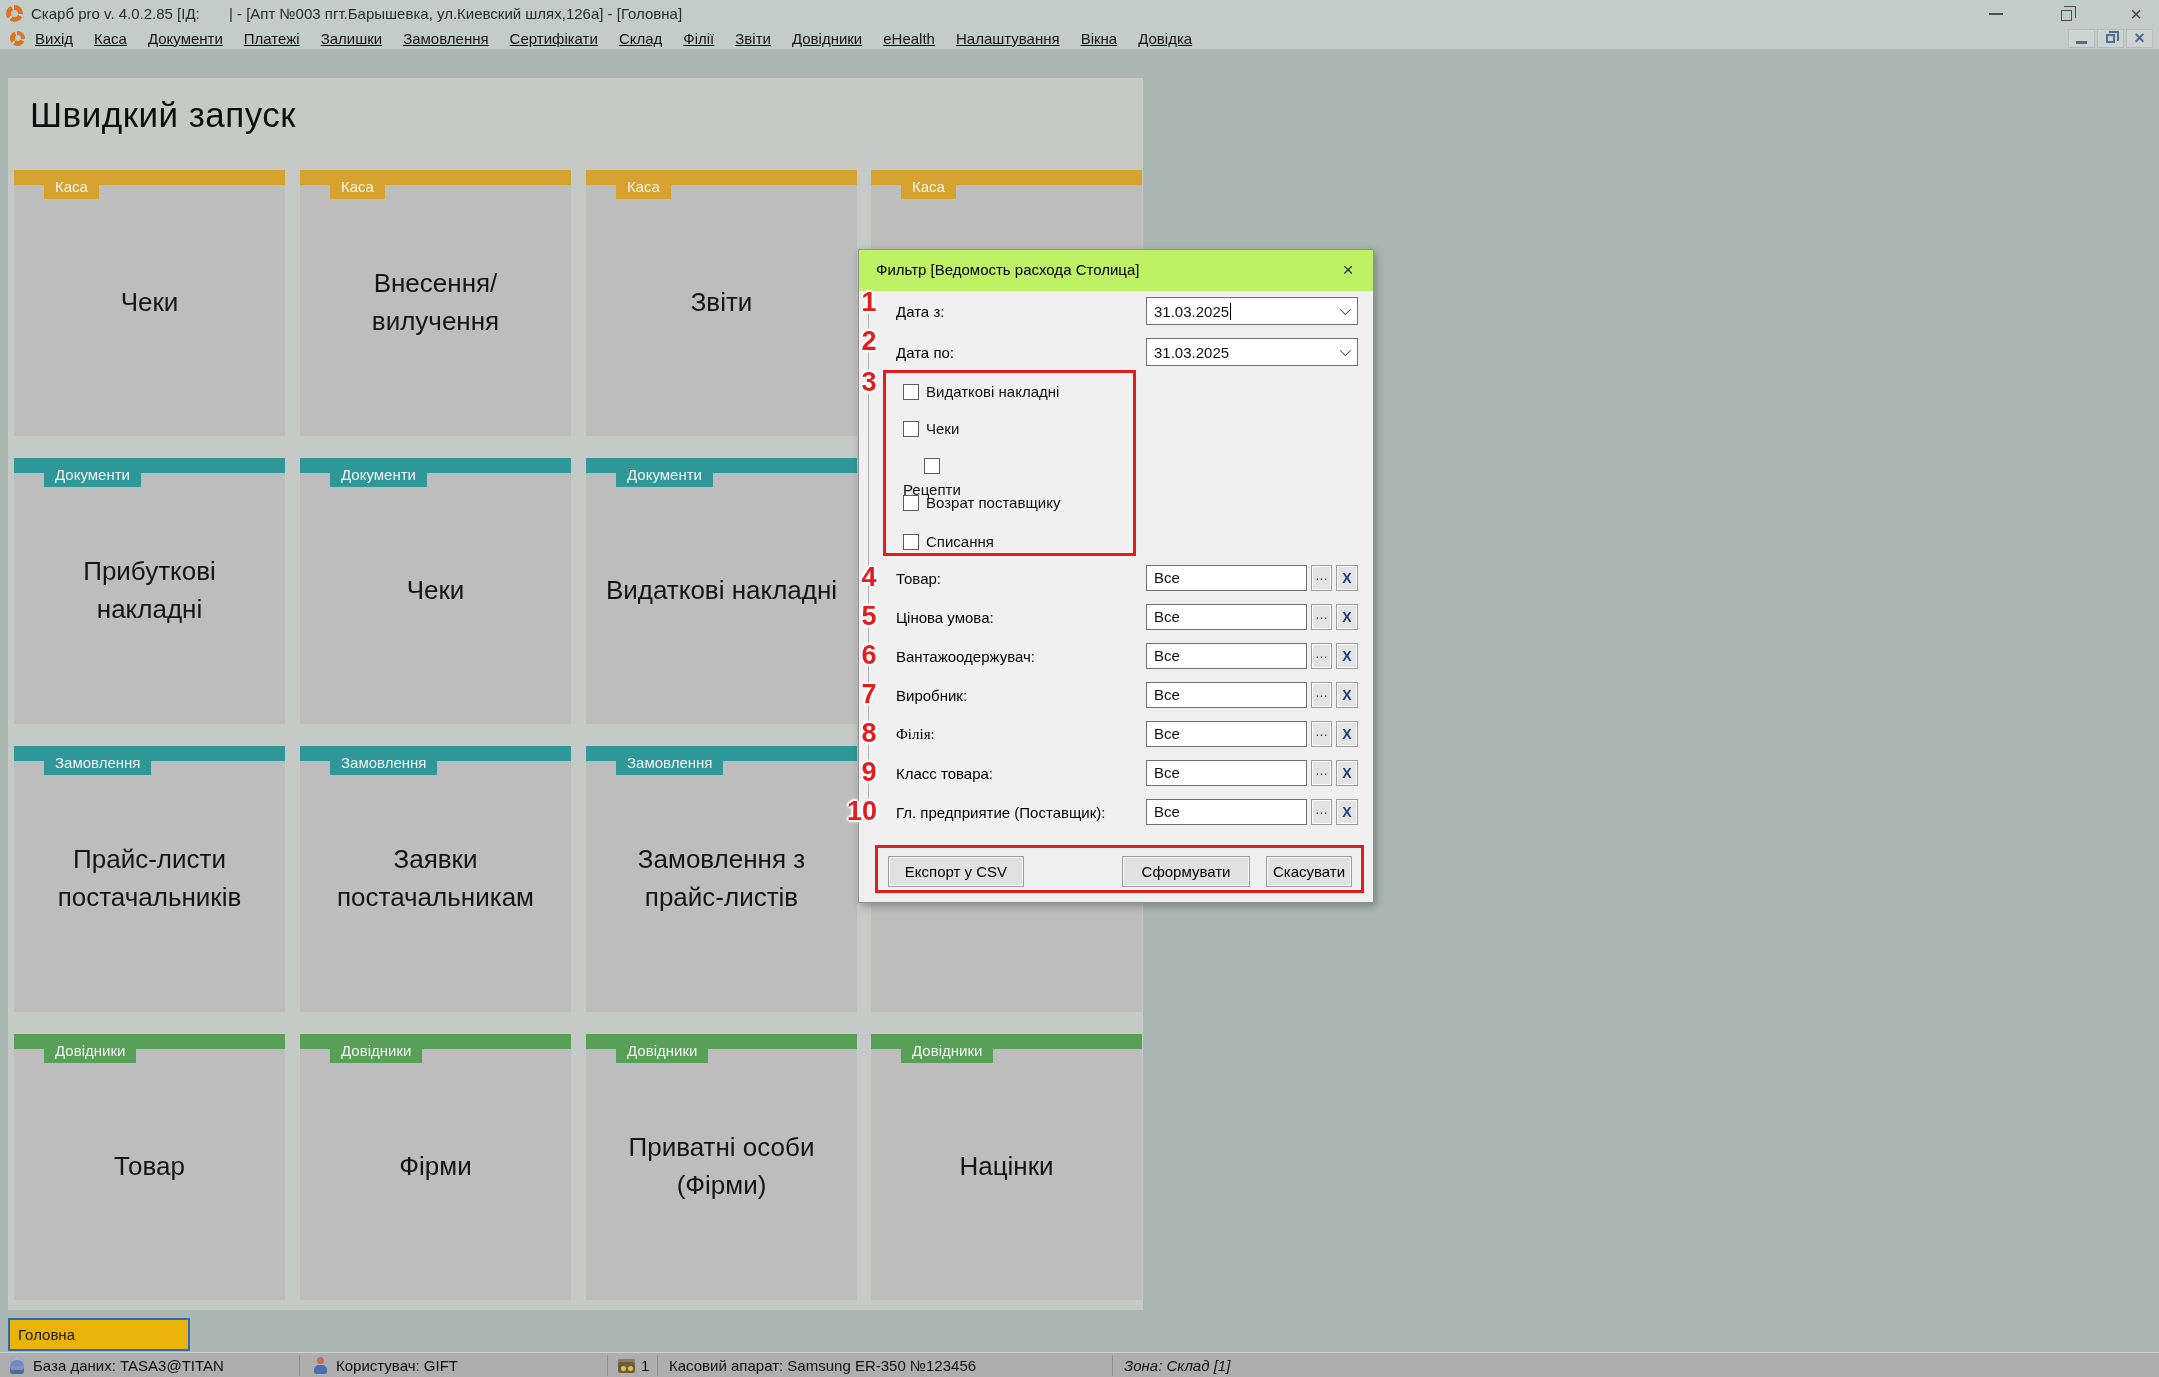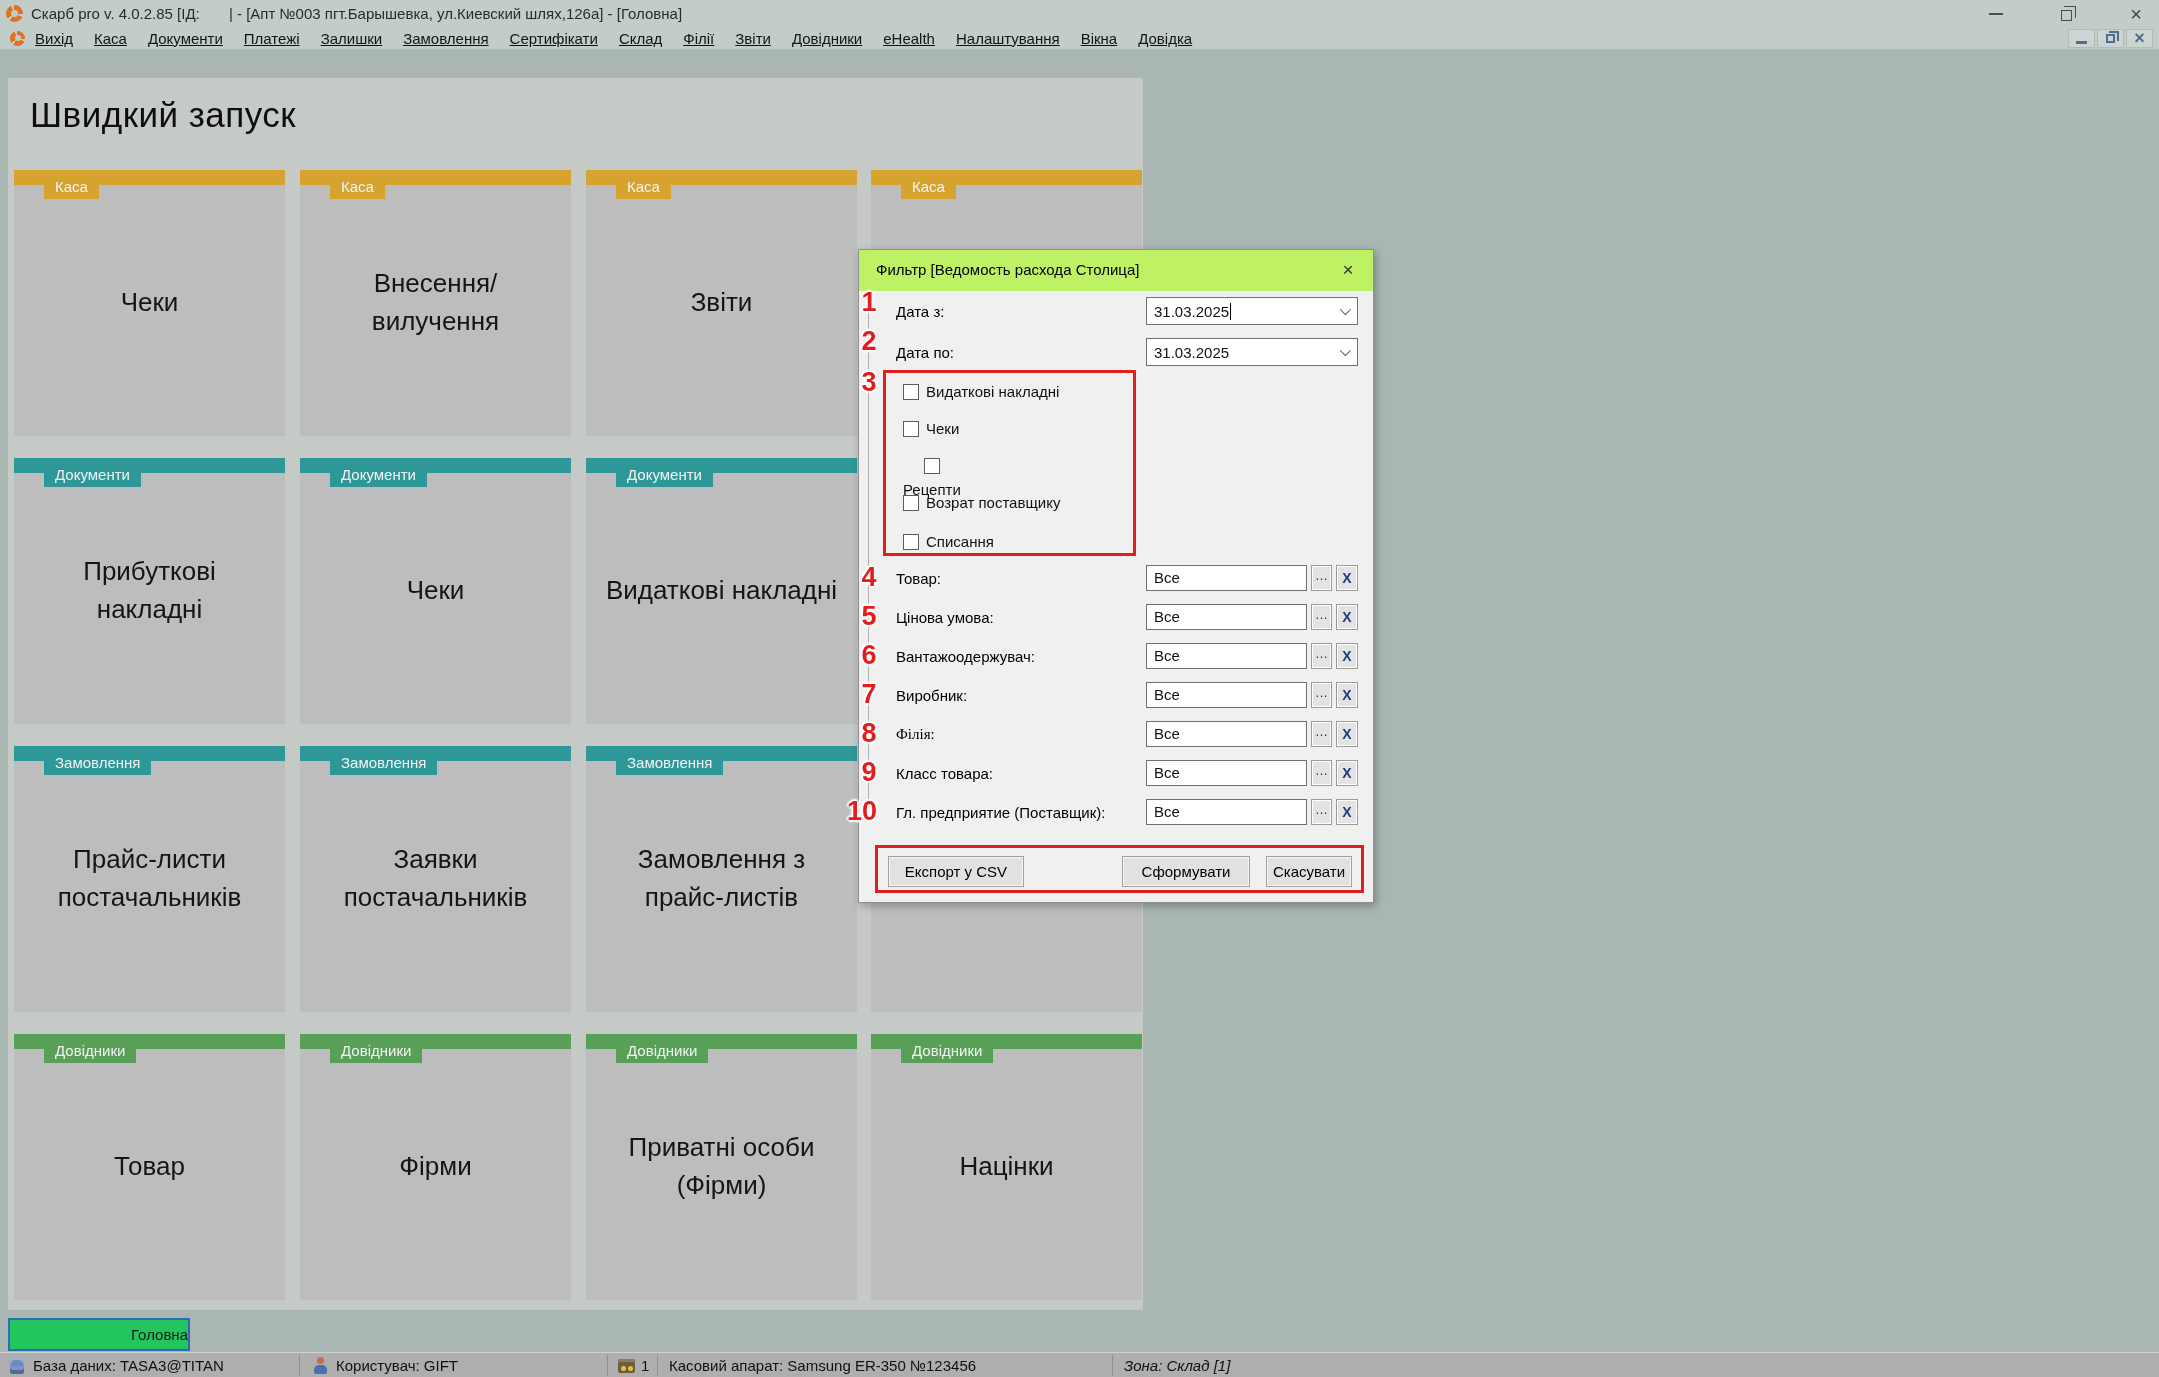"Заявки постачальників" div.tile-label { text: постачальників -> постачальникам }
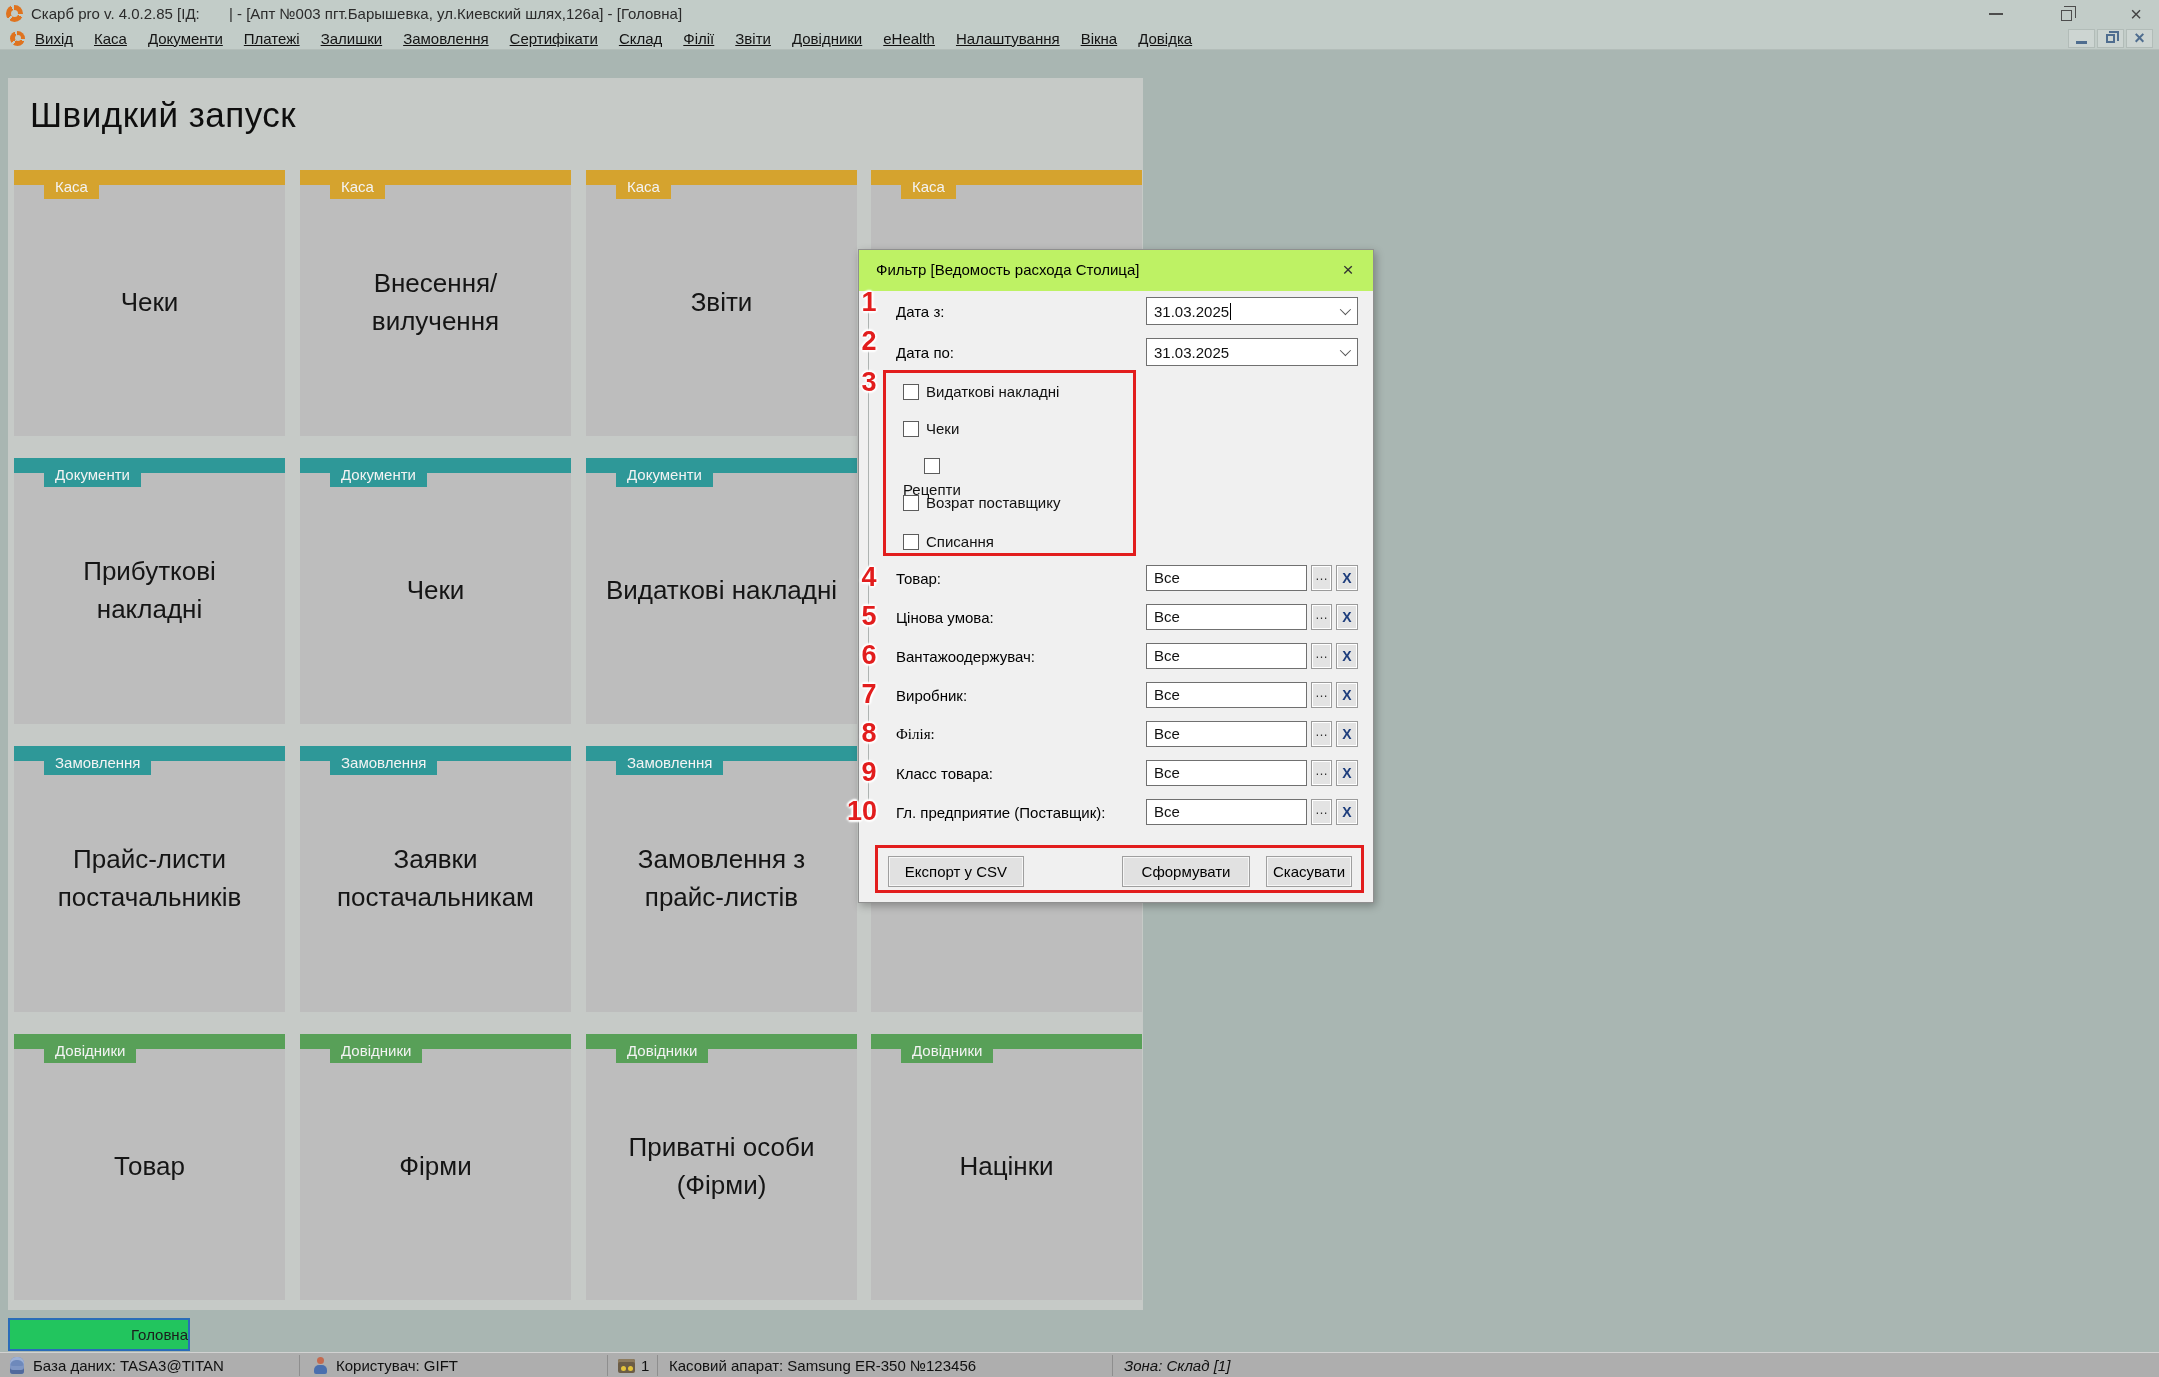"Головна" .footer-tab { background: #22c55e -> #eab308; text-align: right -> none }
